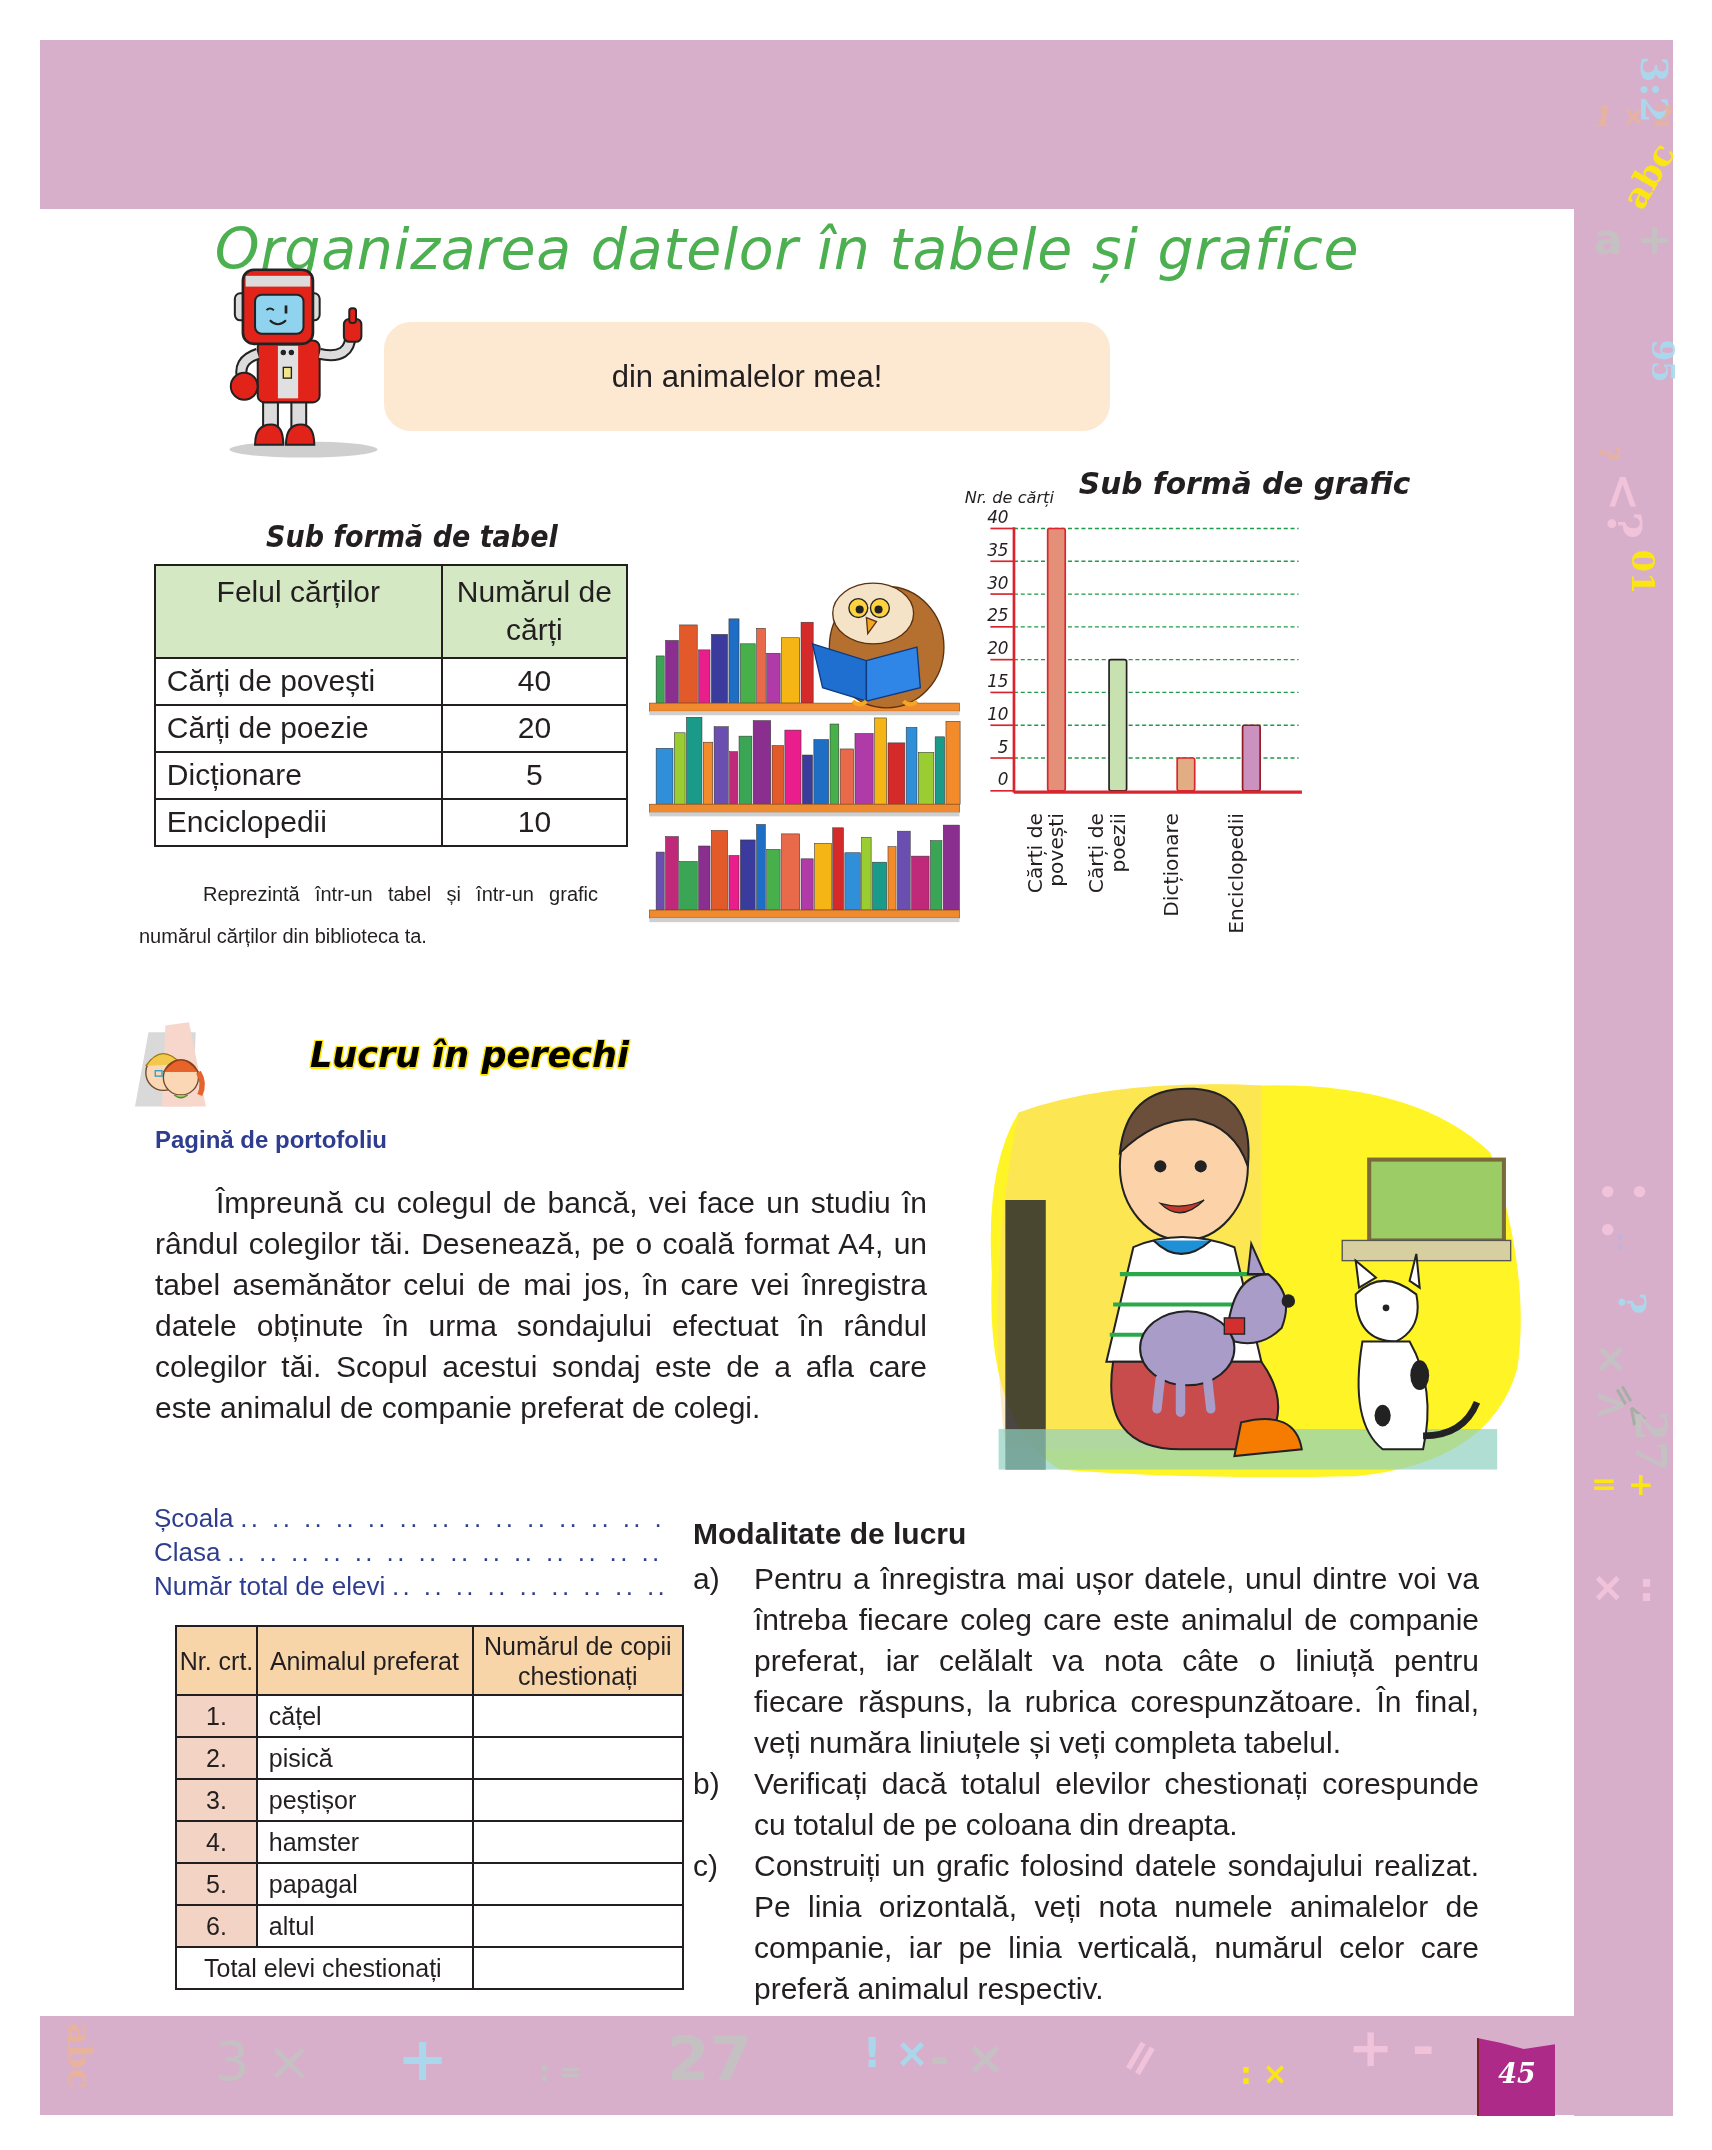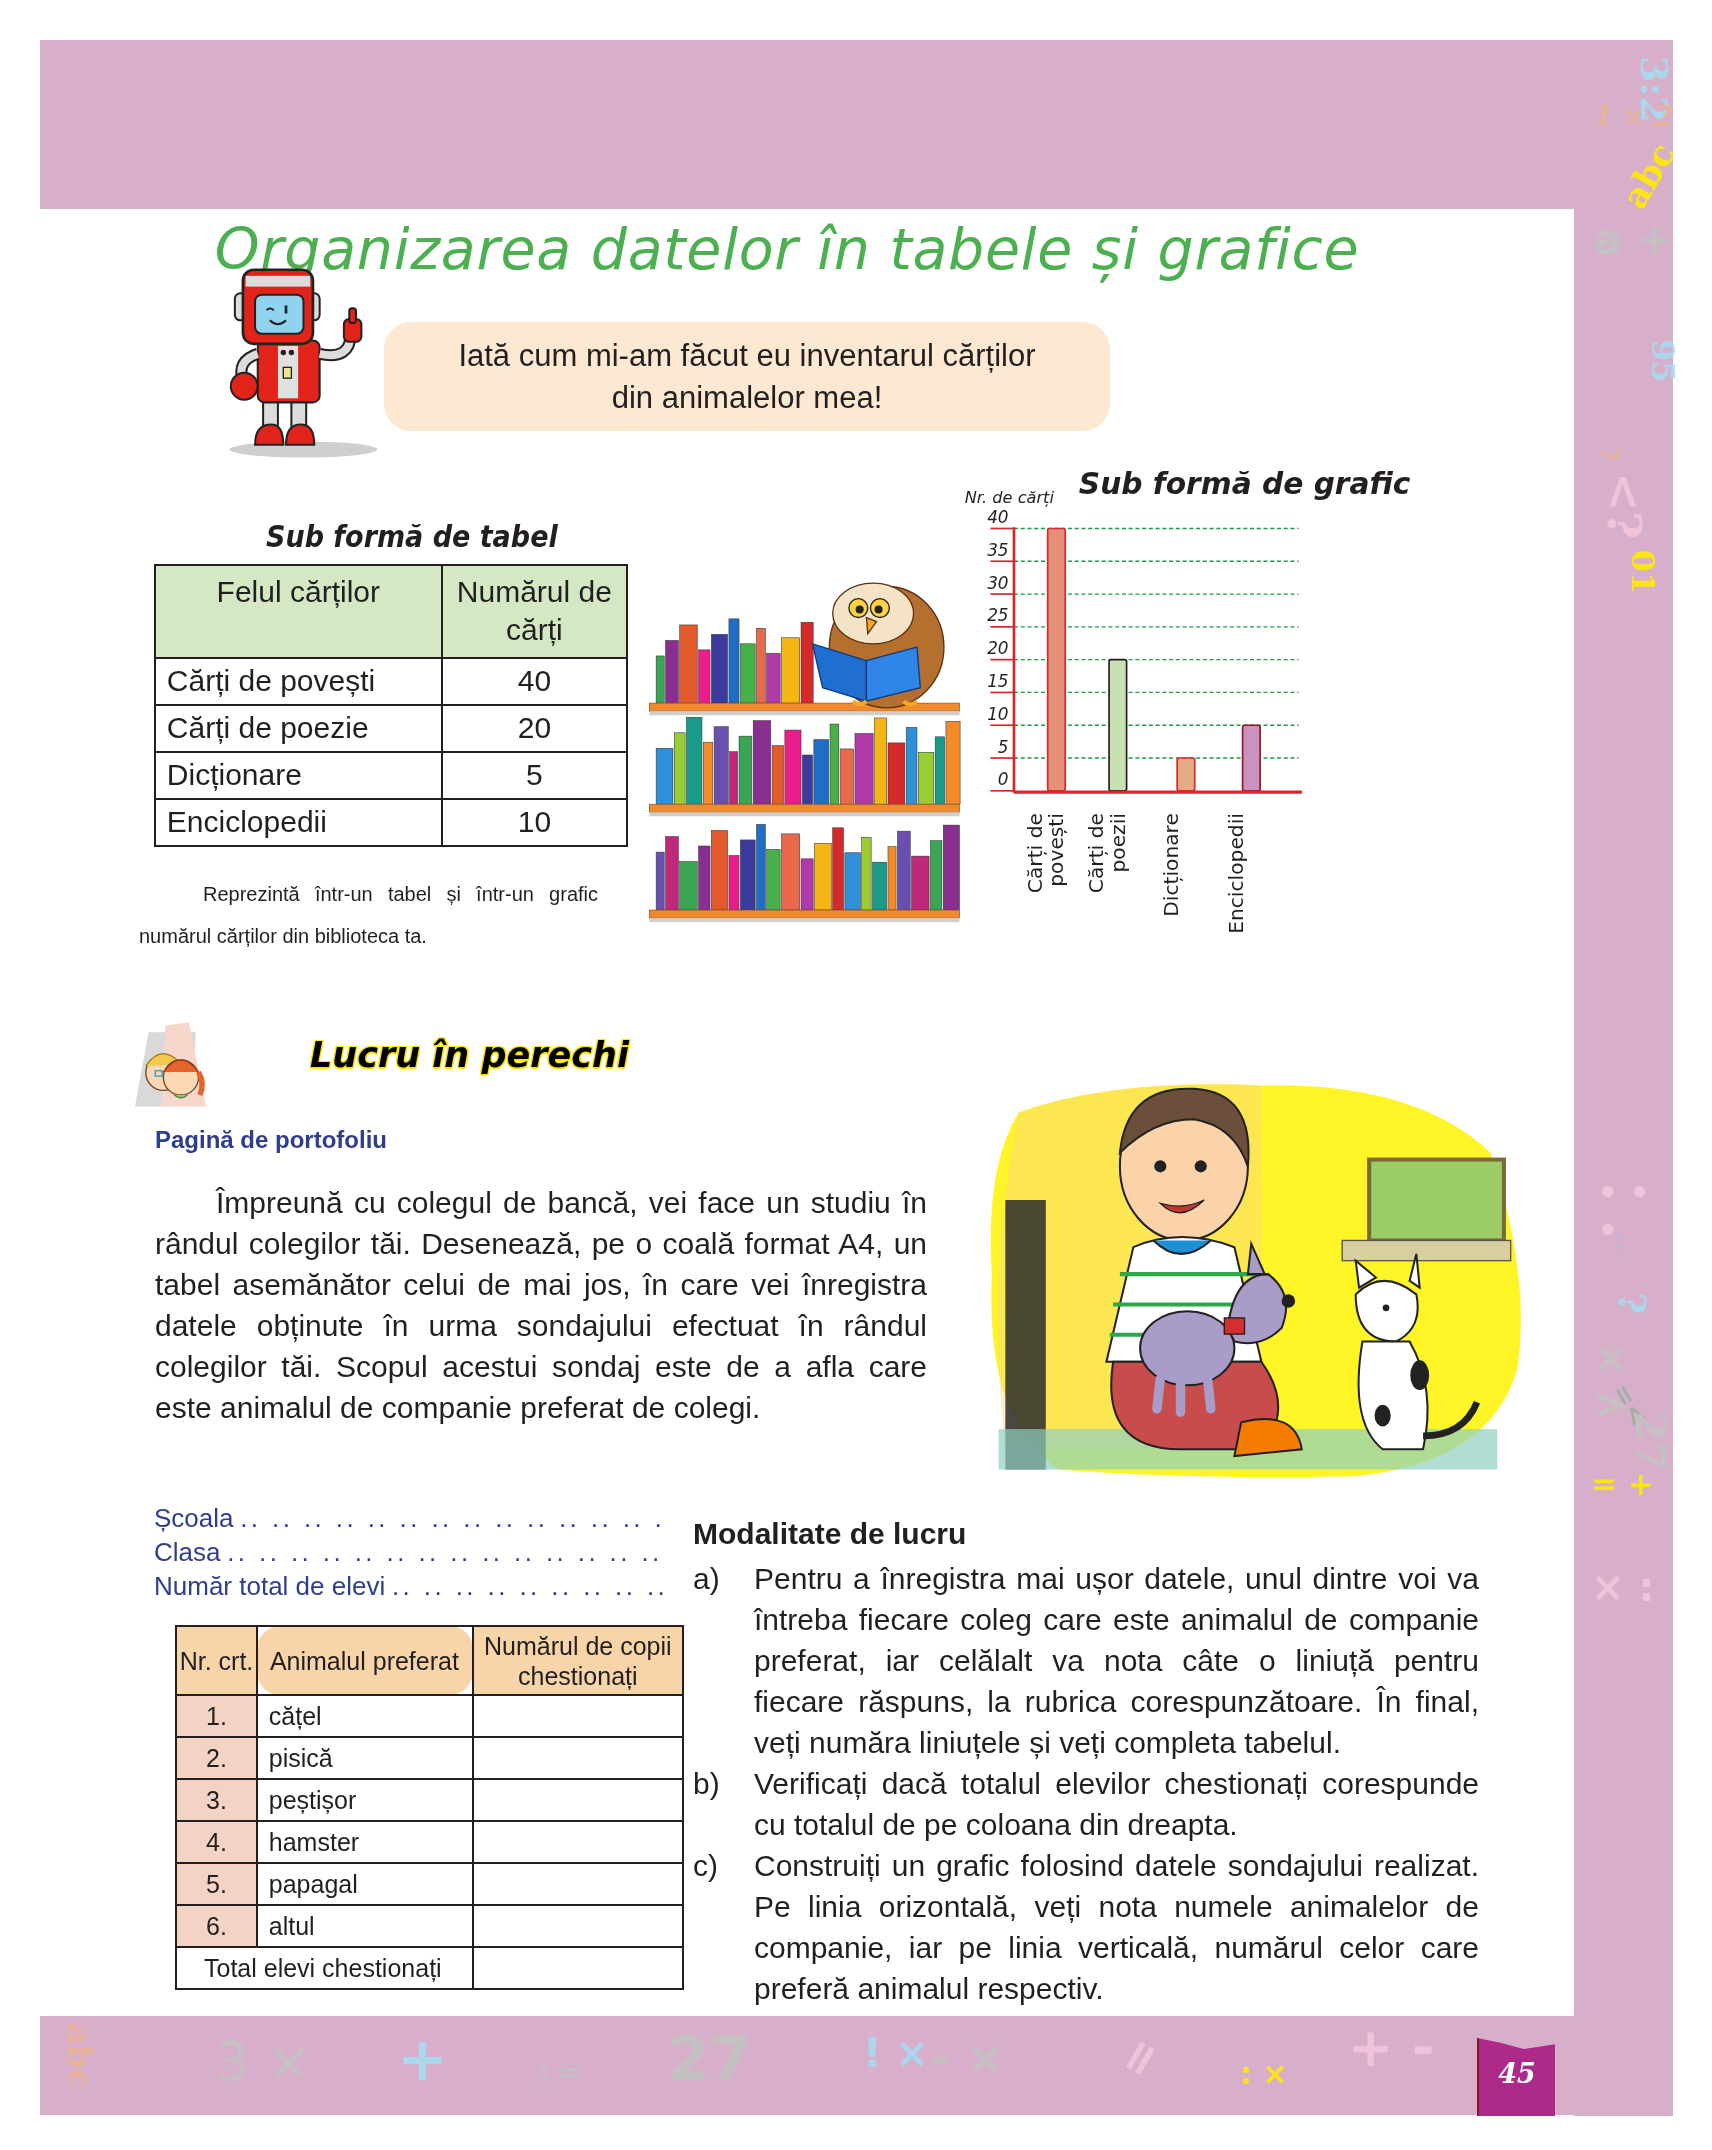"Iată cum mi-am făcut eu" div { html: <div>Iată cum mi-am făcut eu inventarul cărților</div> -> none }
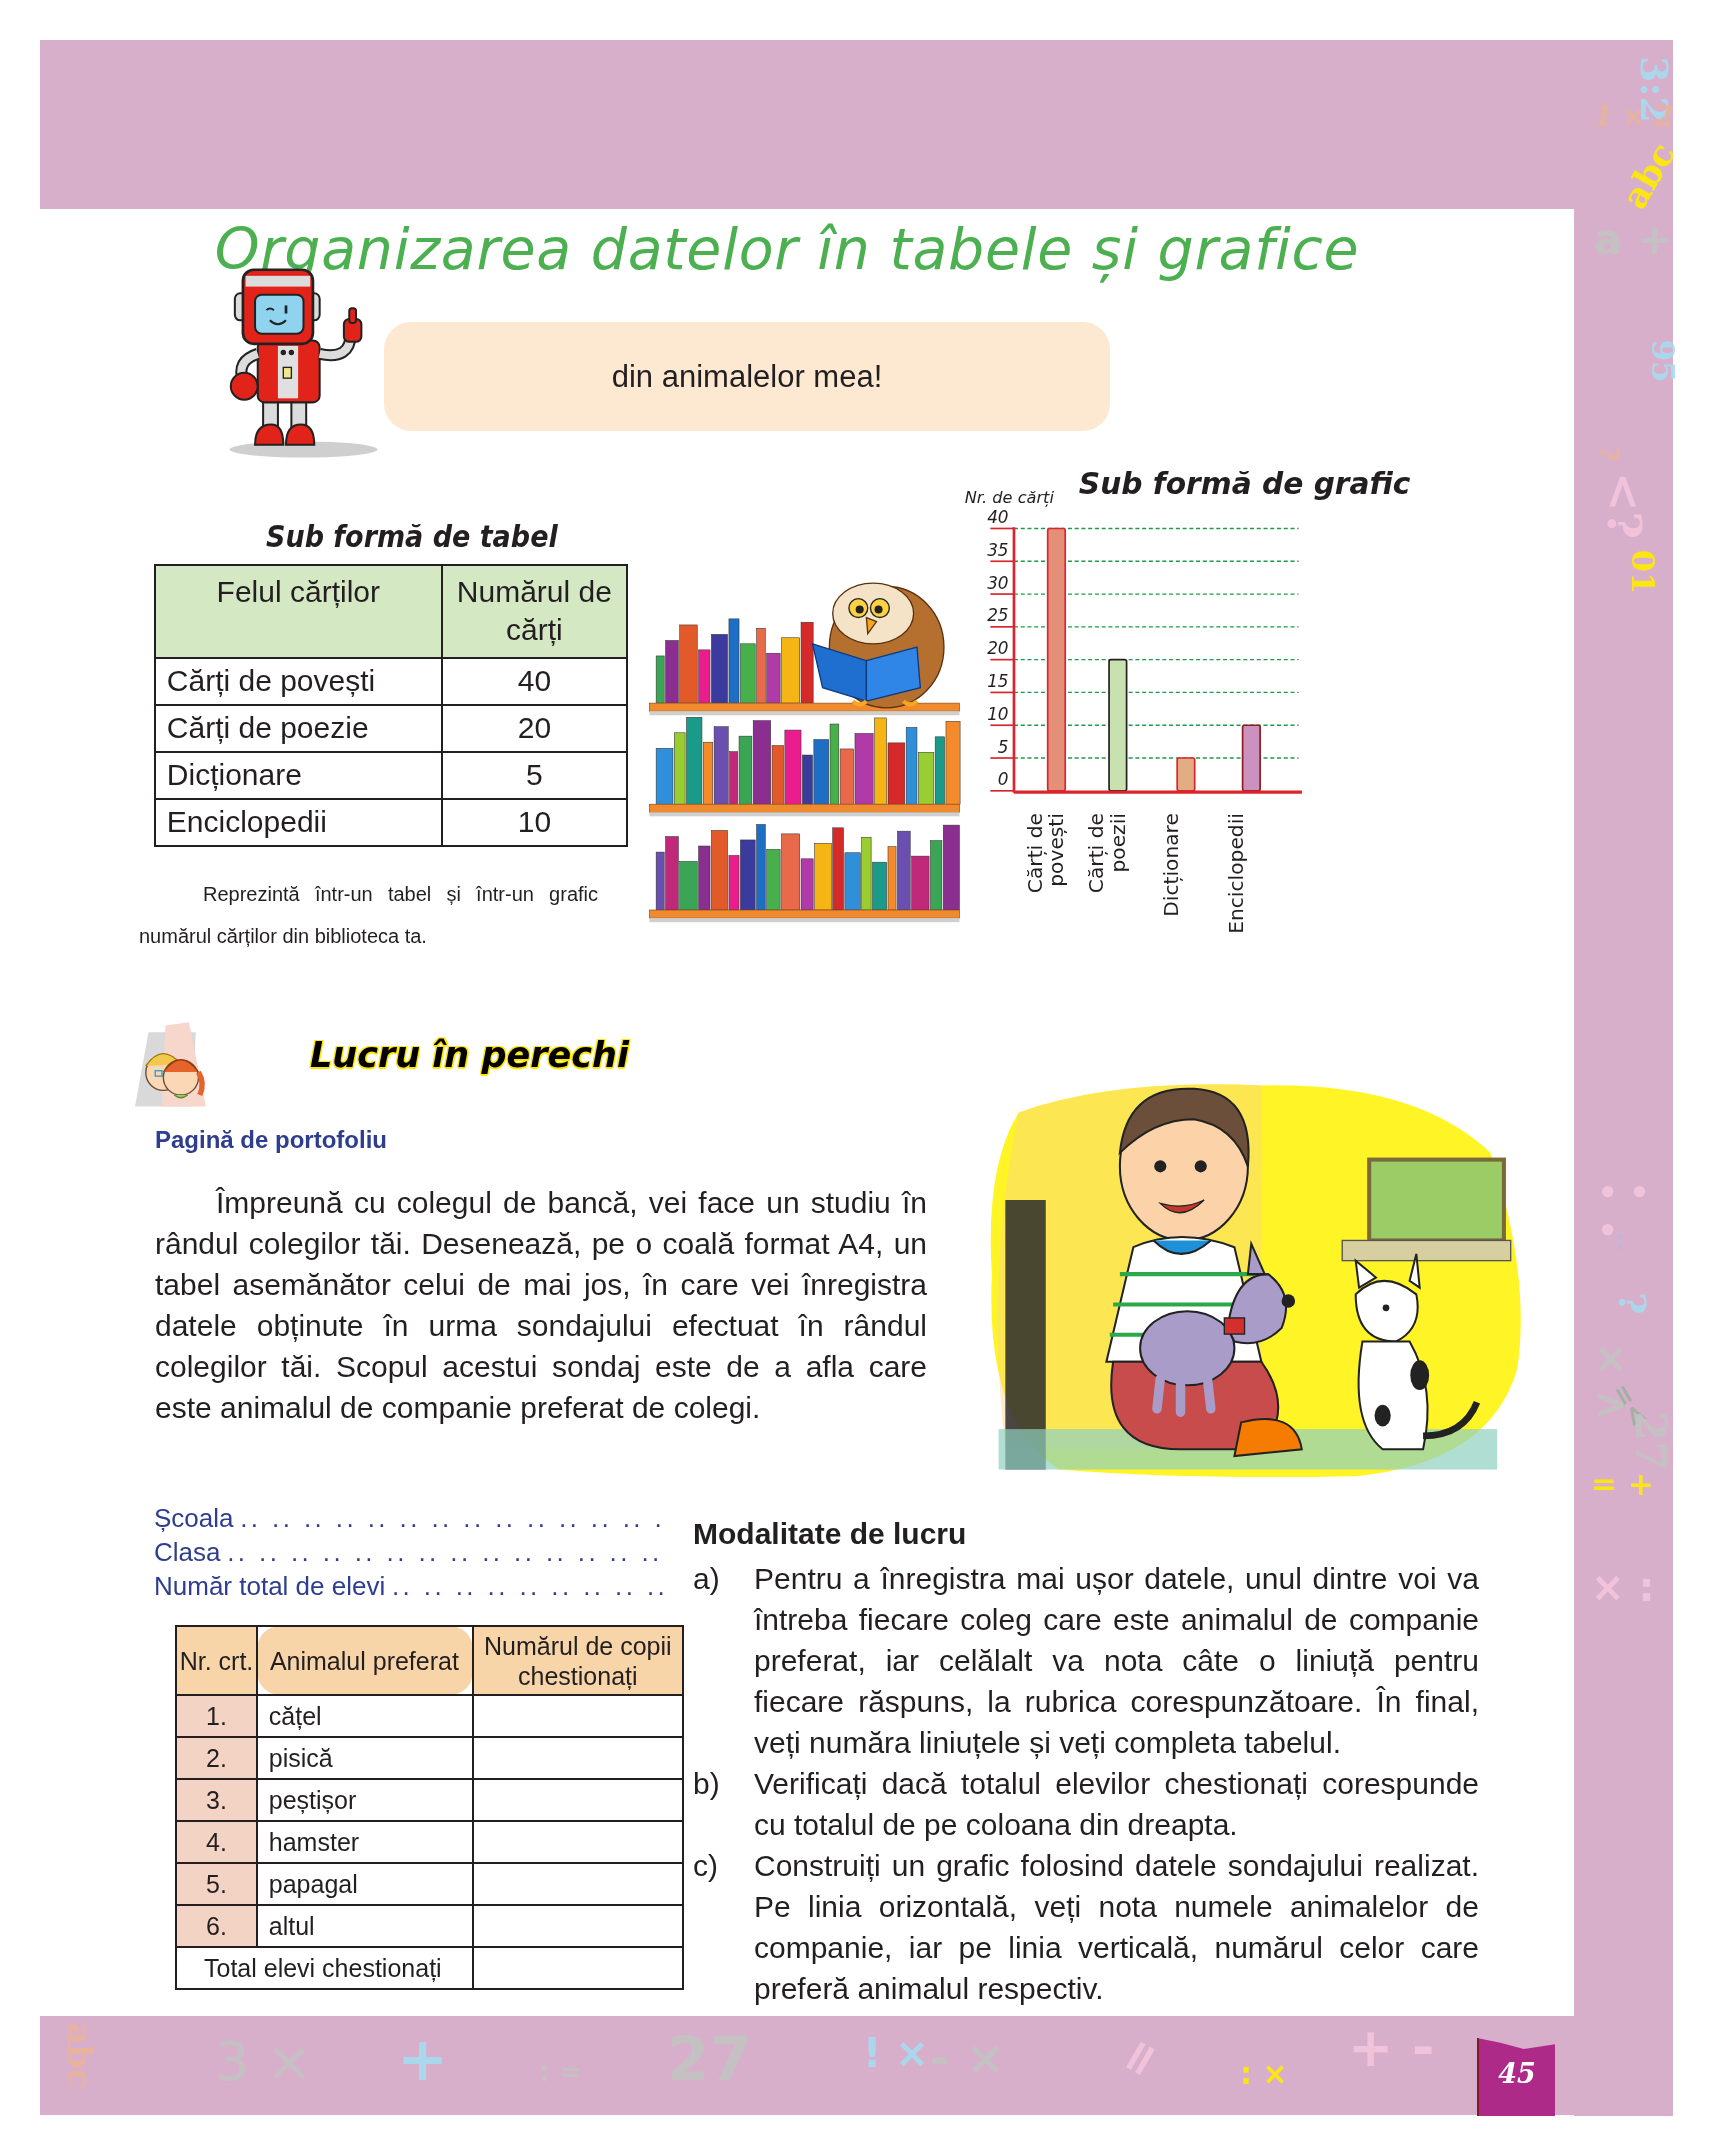"Animalul preferat" #pet-table .an { border-radius: 23px -> none }
